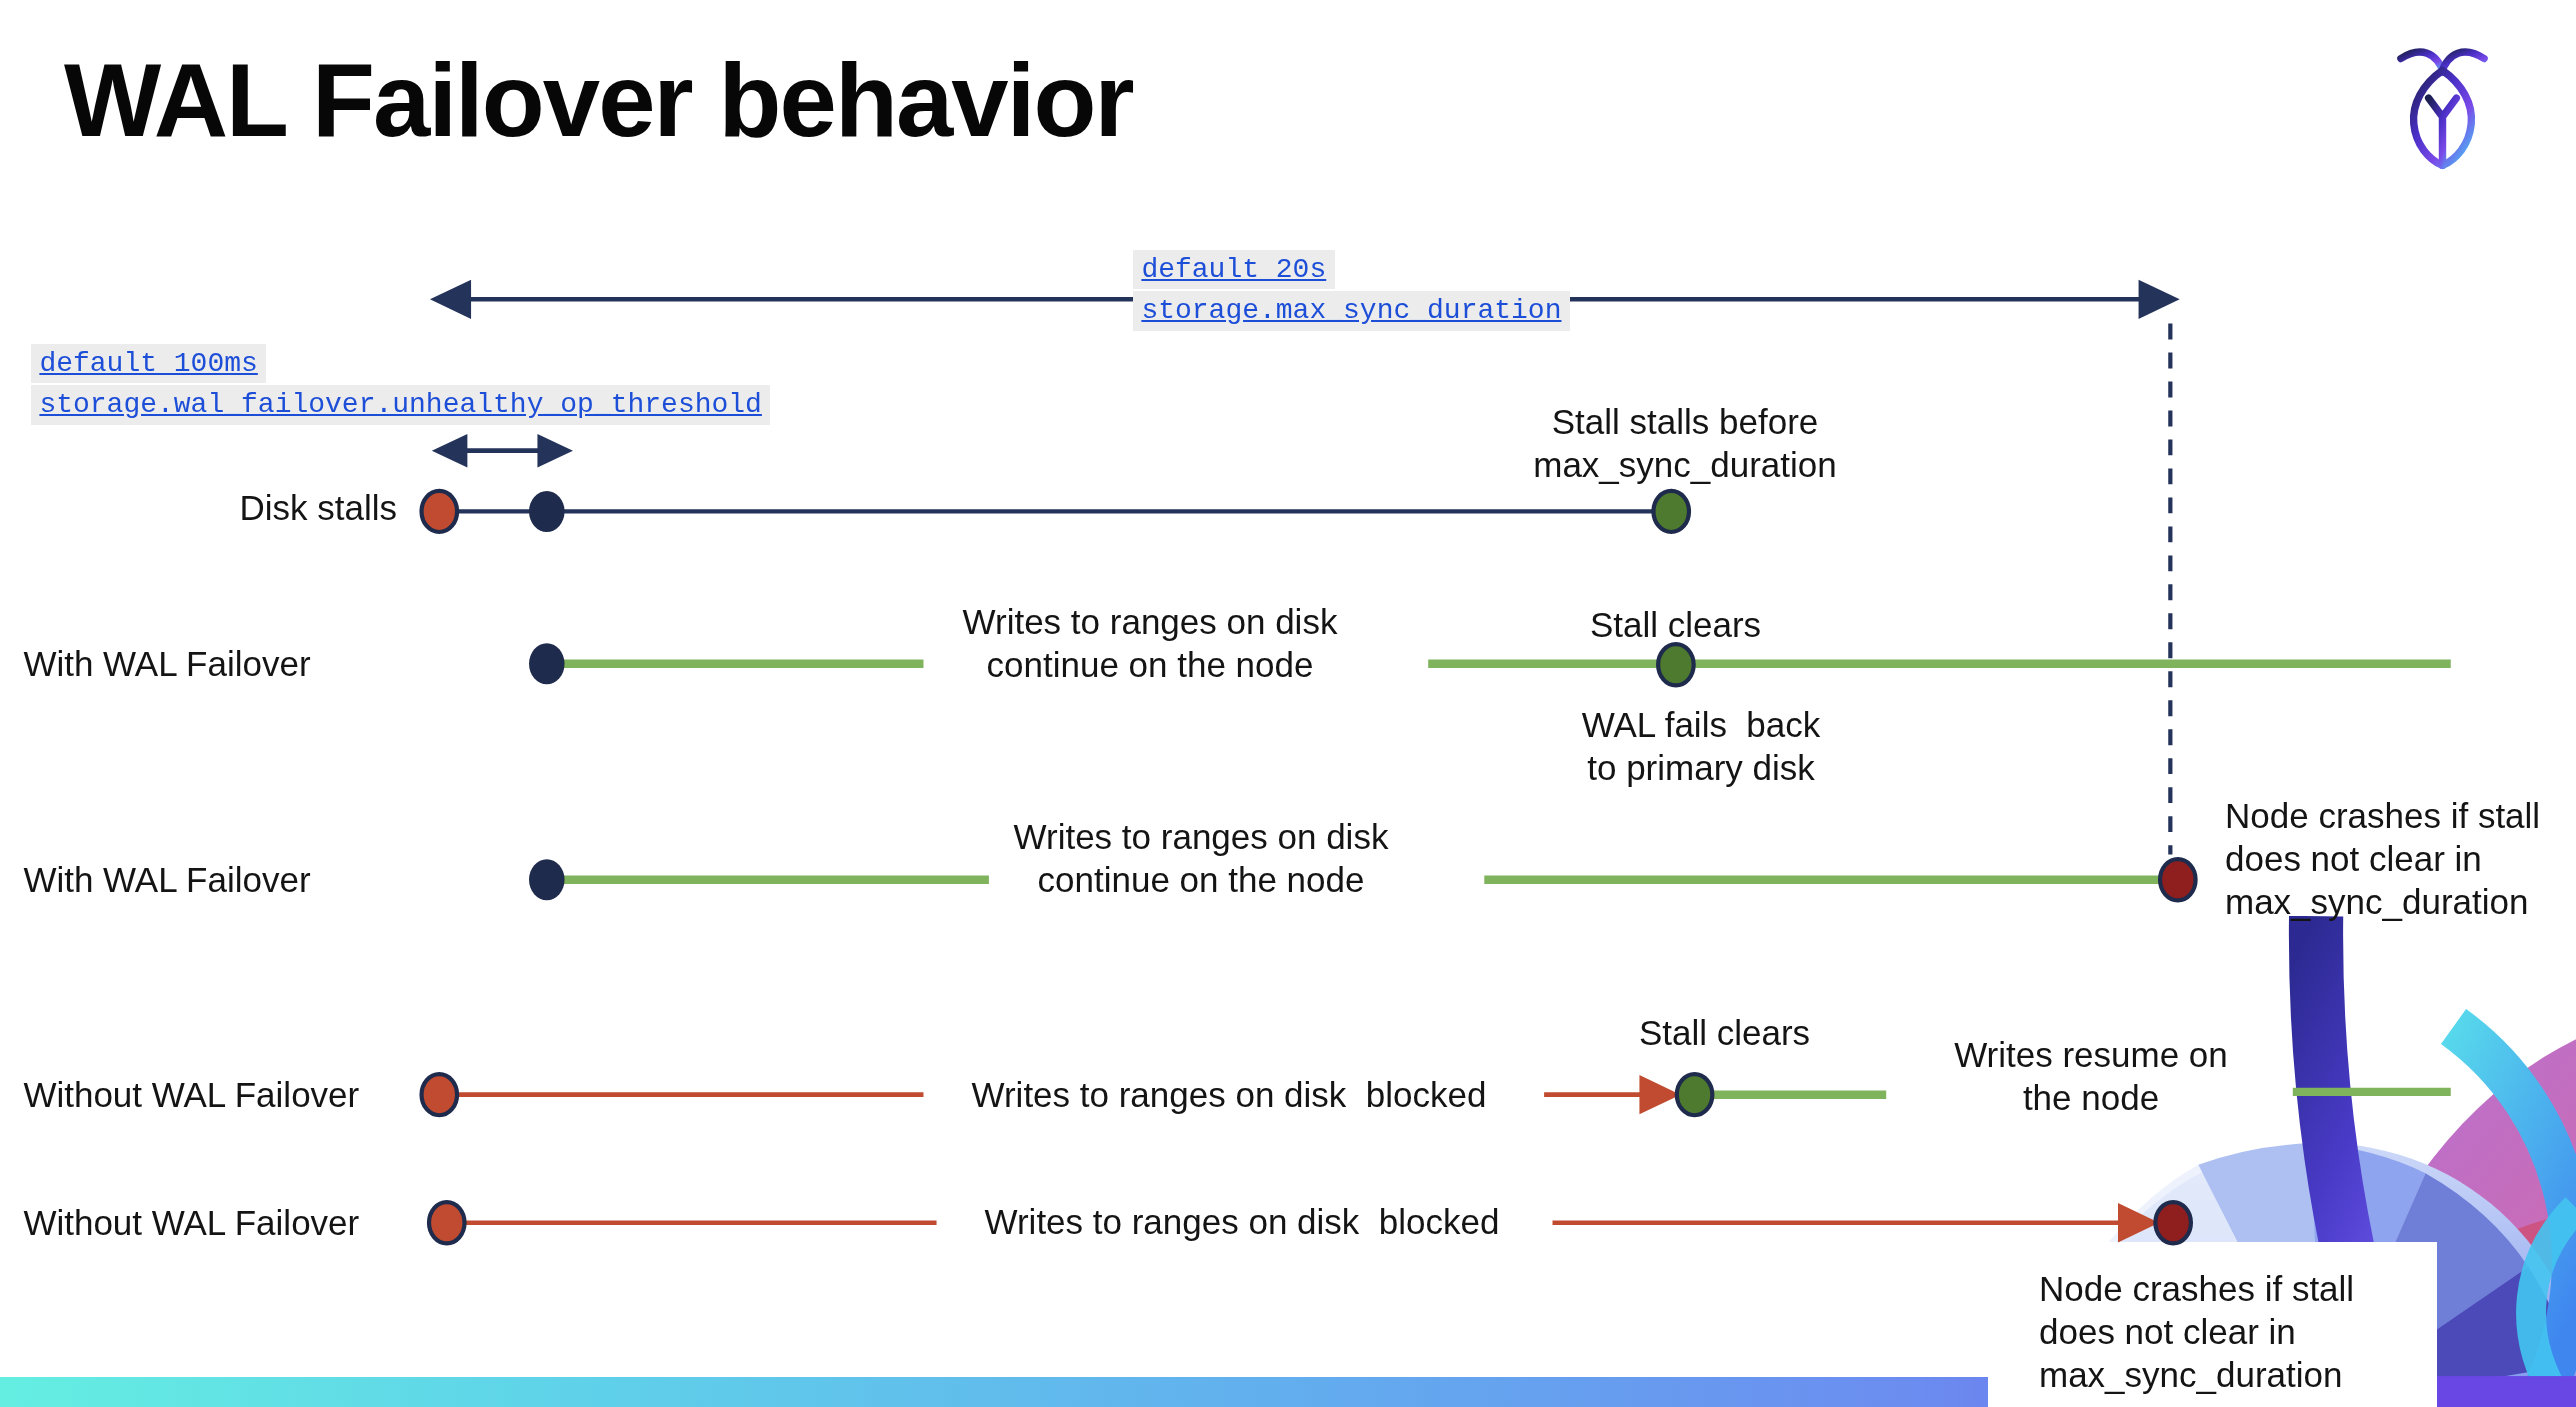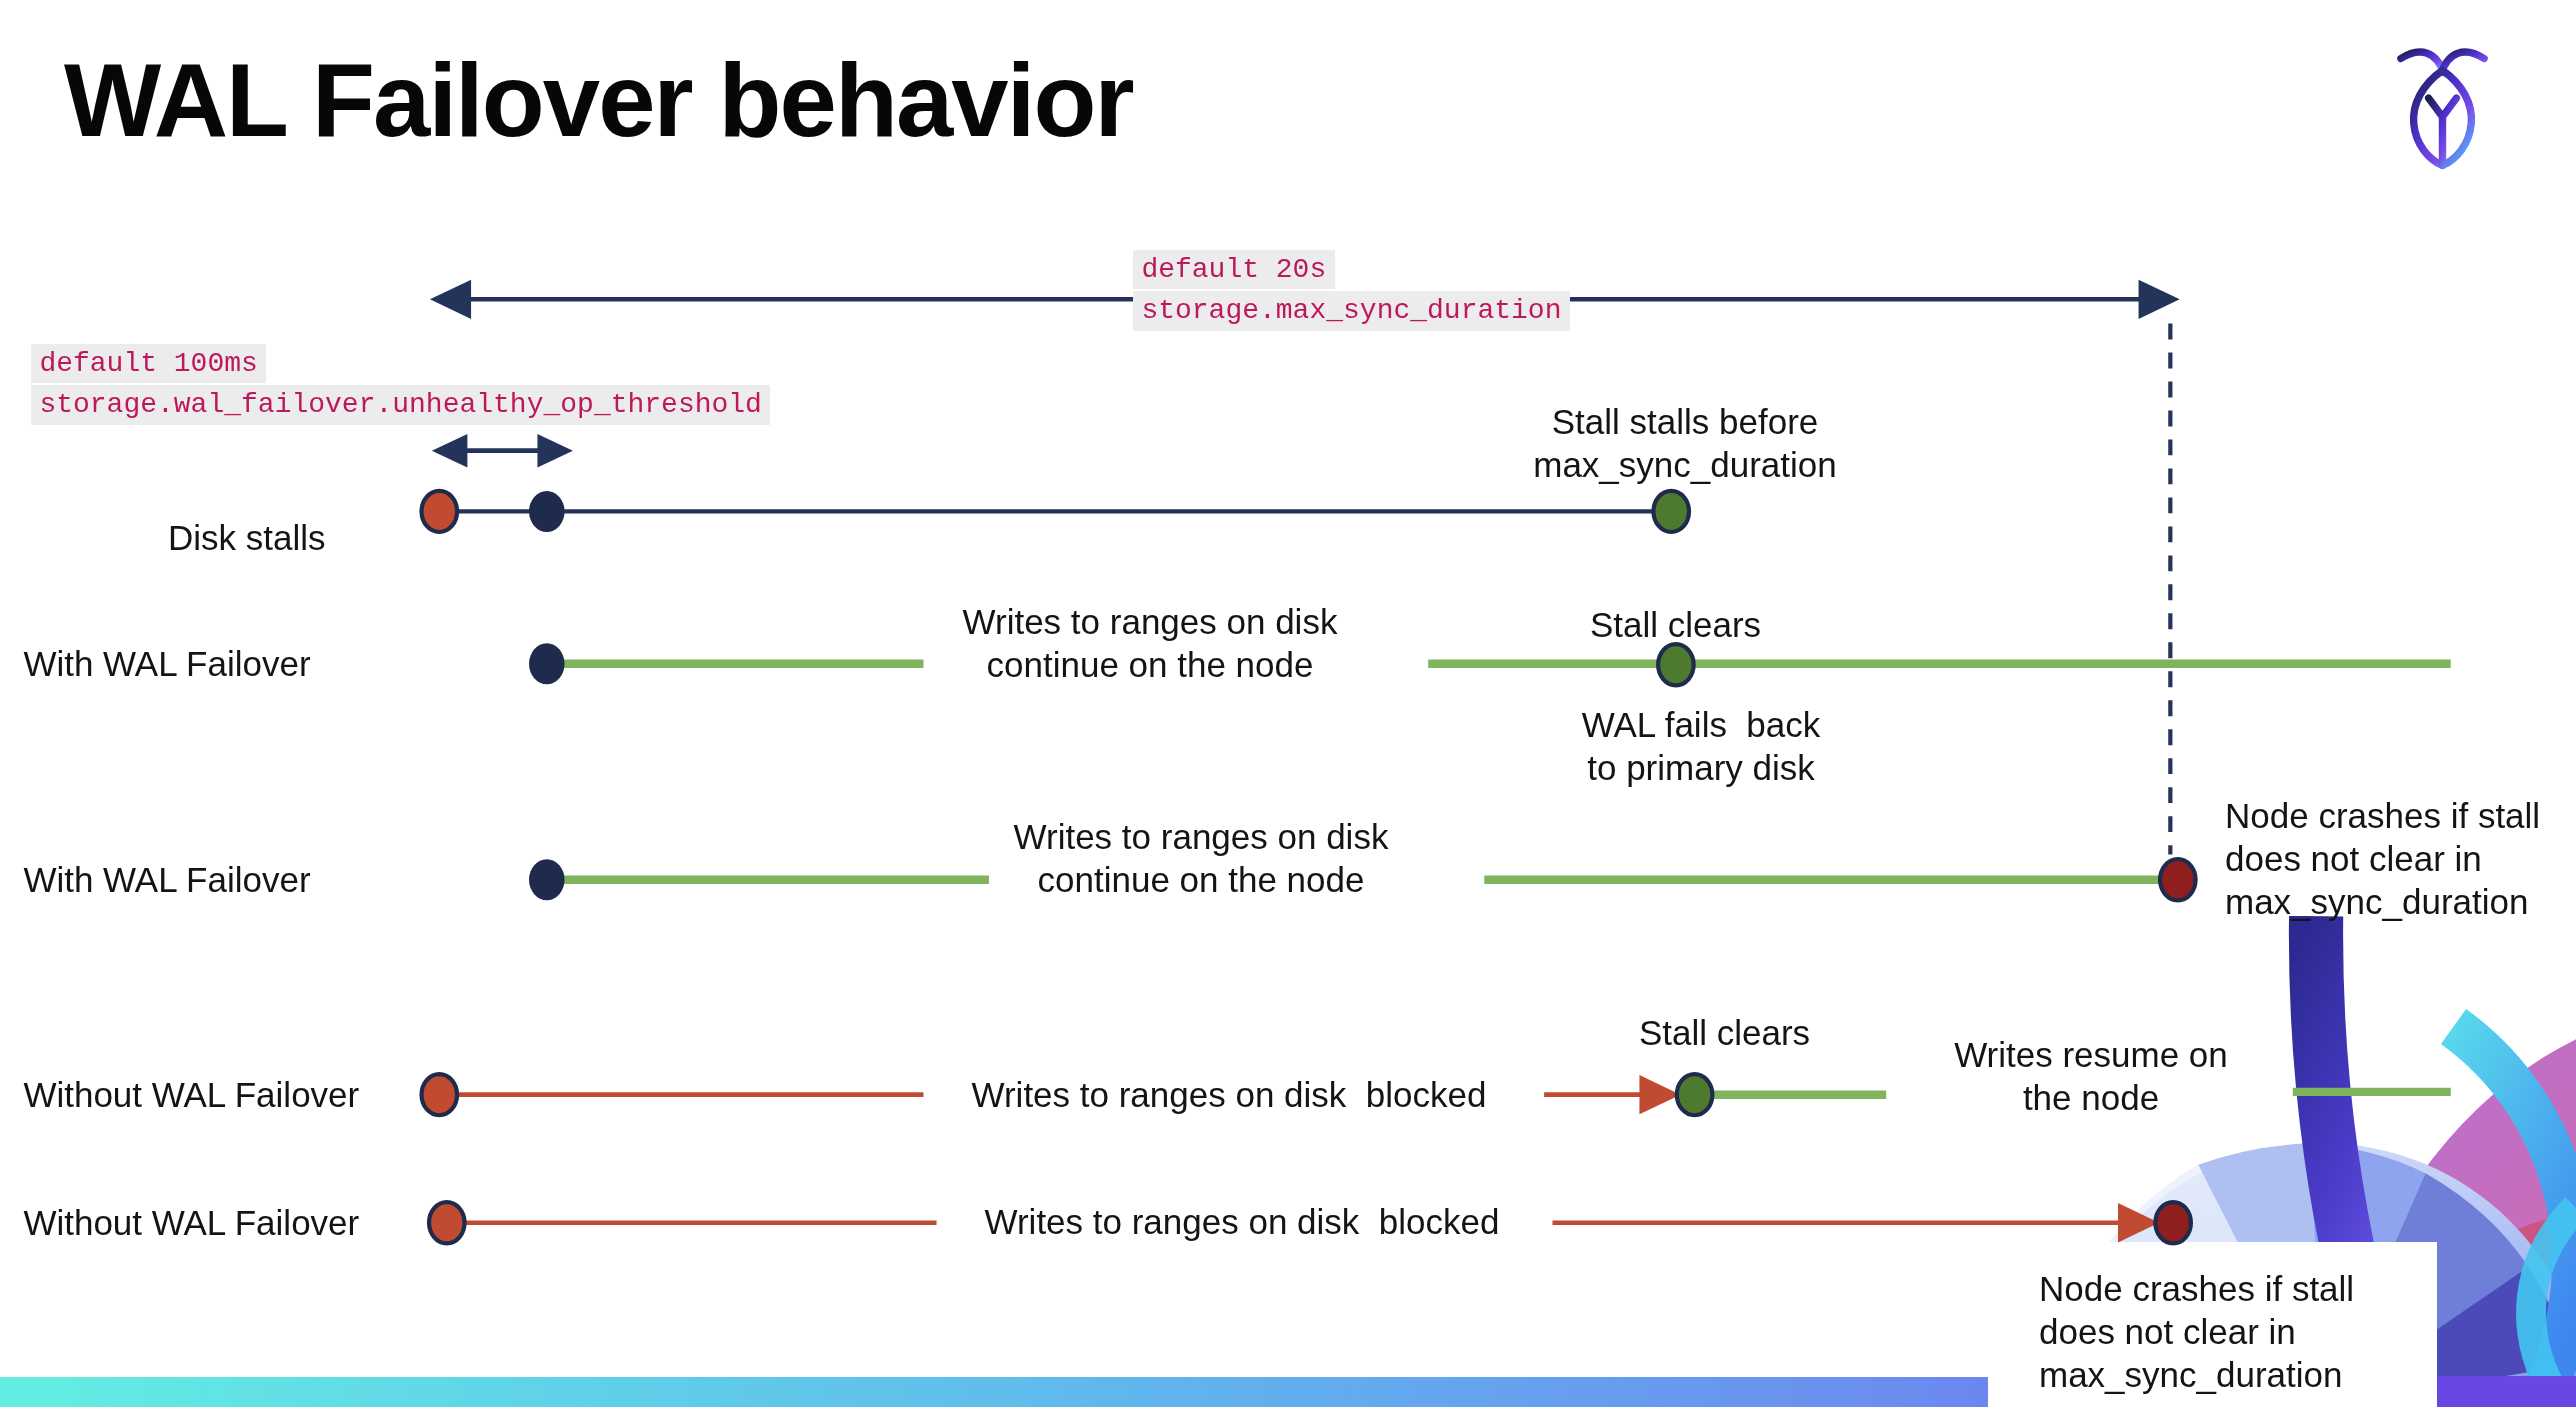"default 20s" .mono-label span { color: #be185d -> #1d4ed8; text-decoration: none -> underline }
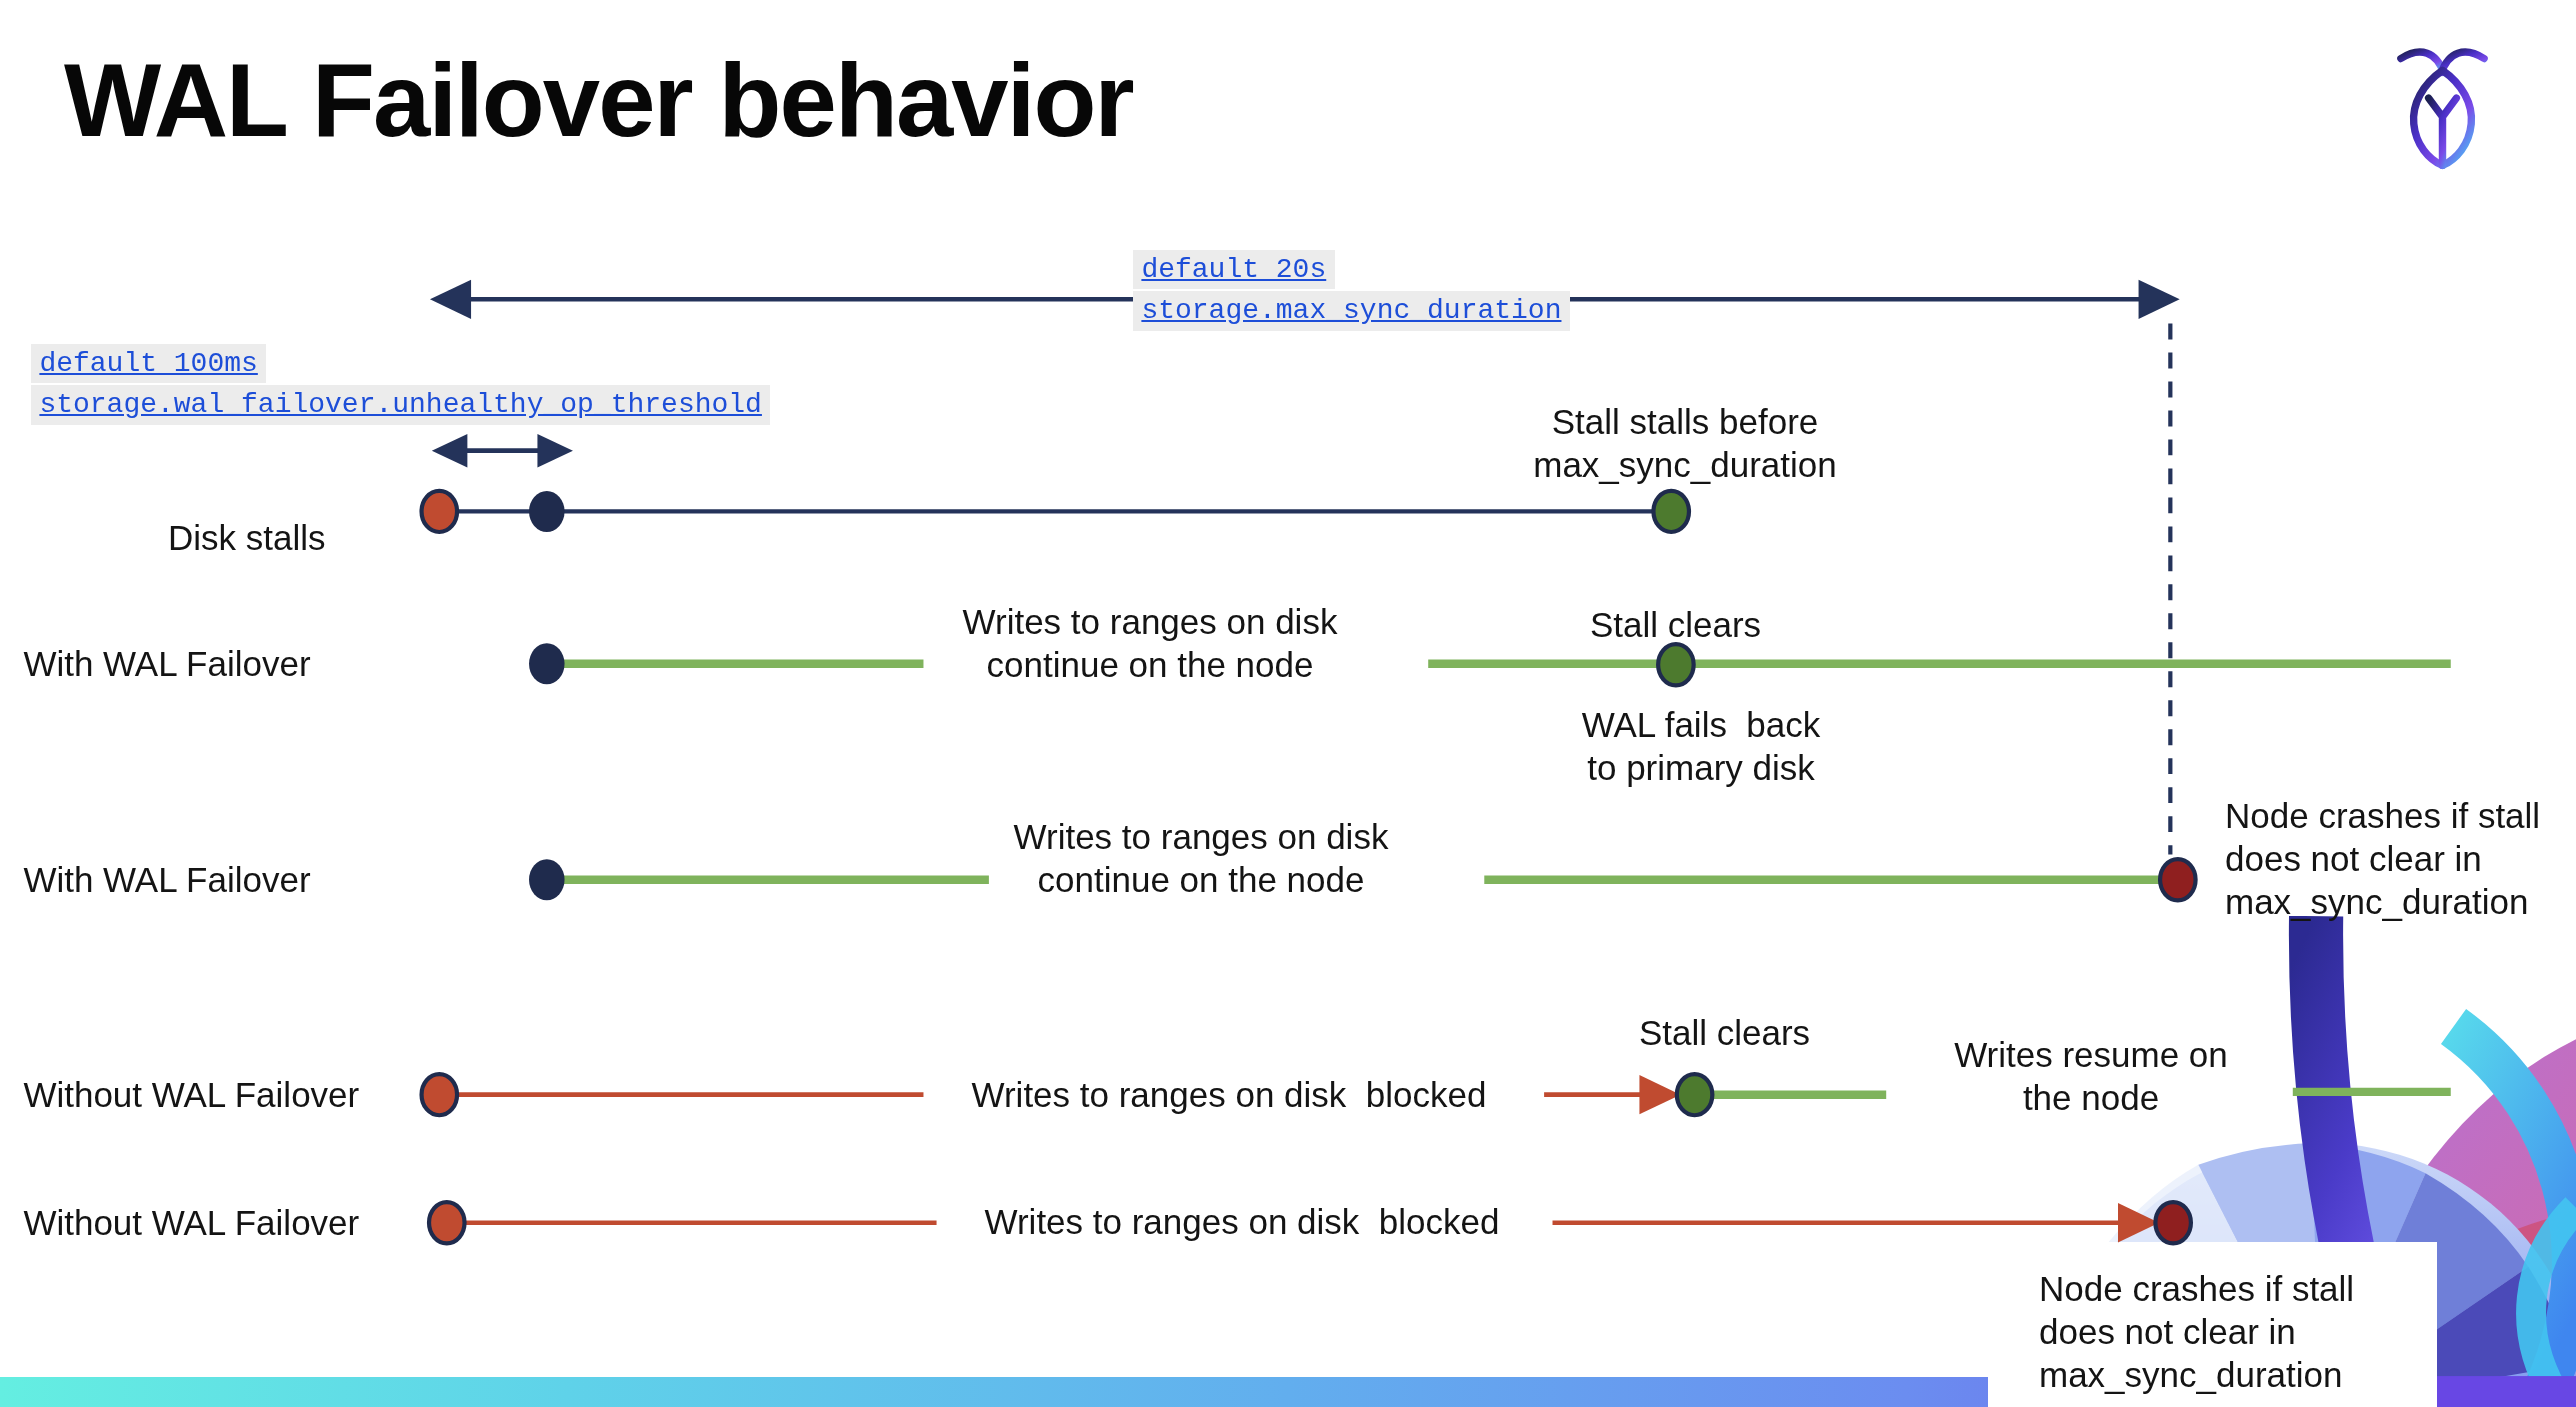"Disk stalls" #t-disk-stalls { text-align: left -> right; top: 516px -> 486px }
